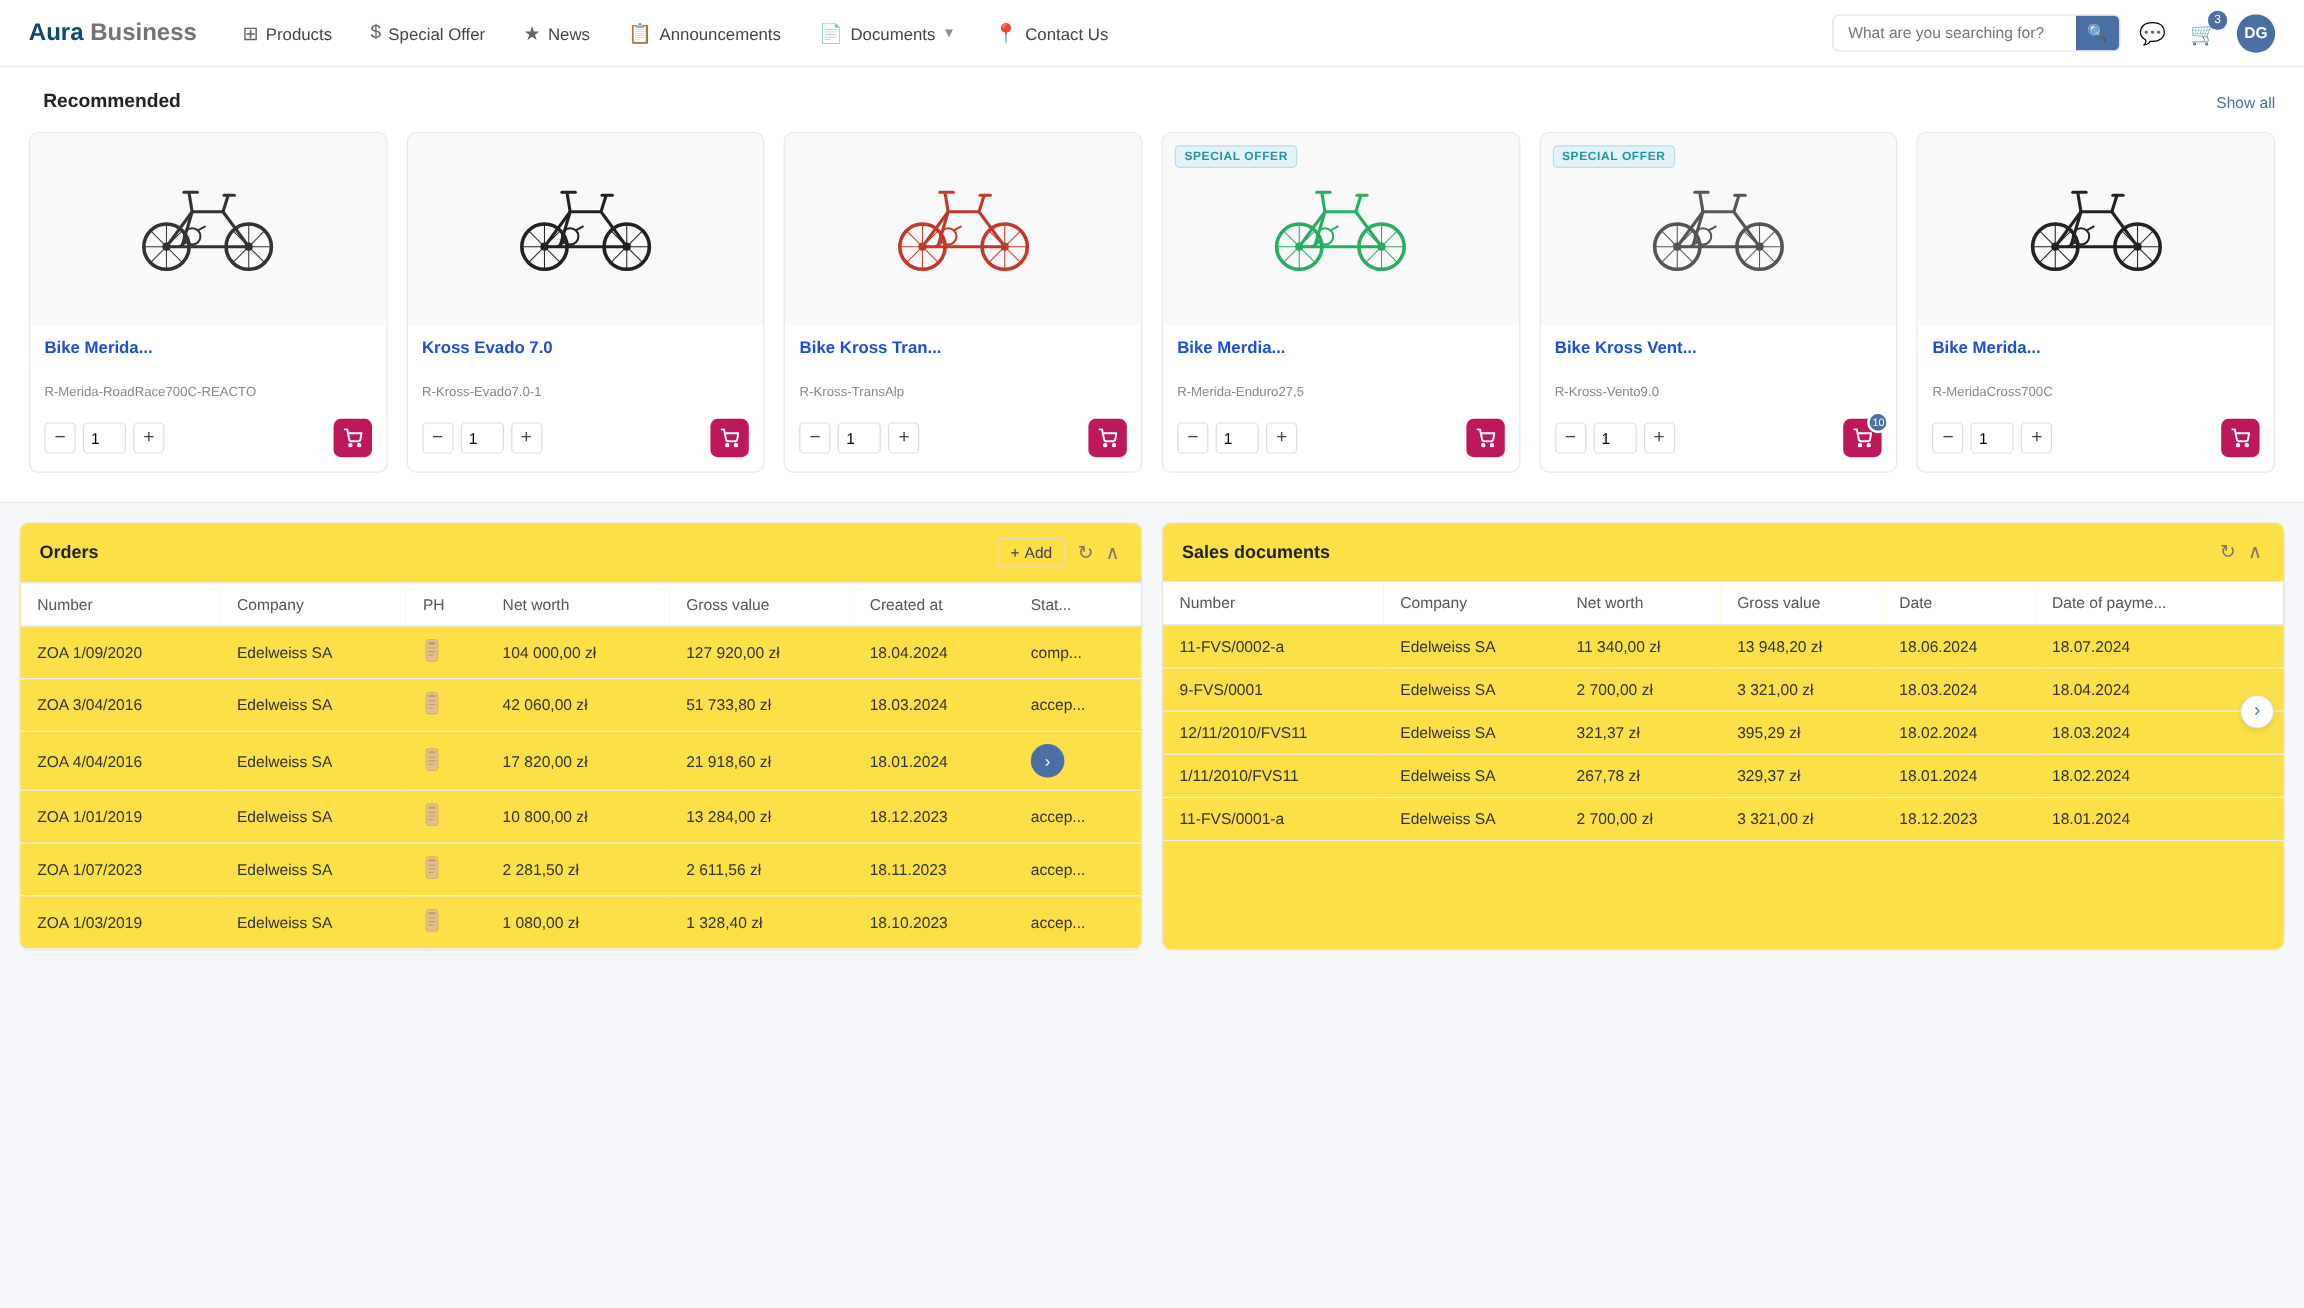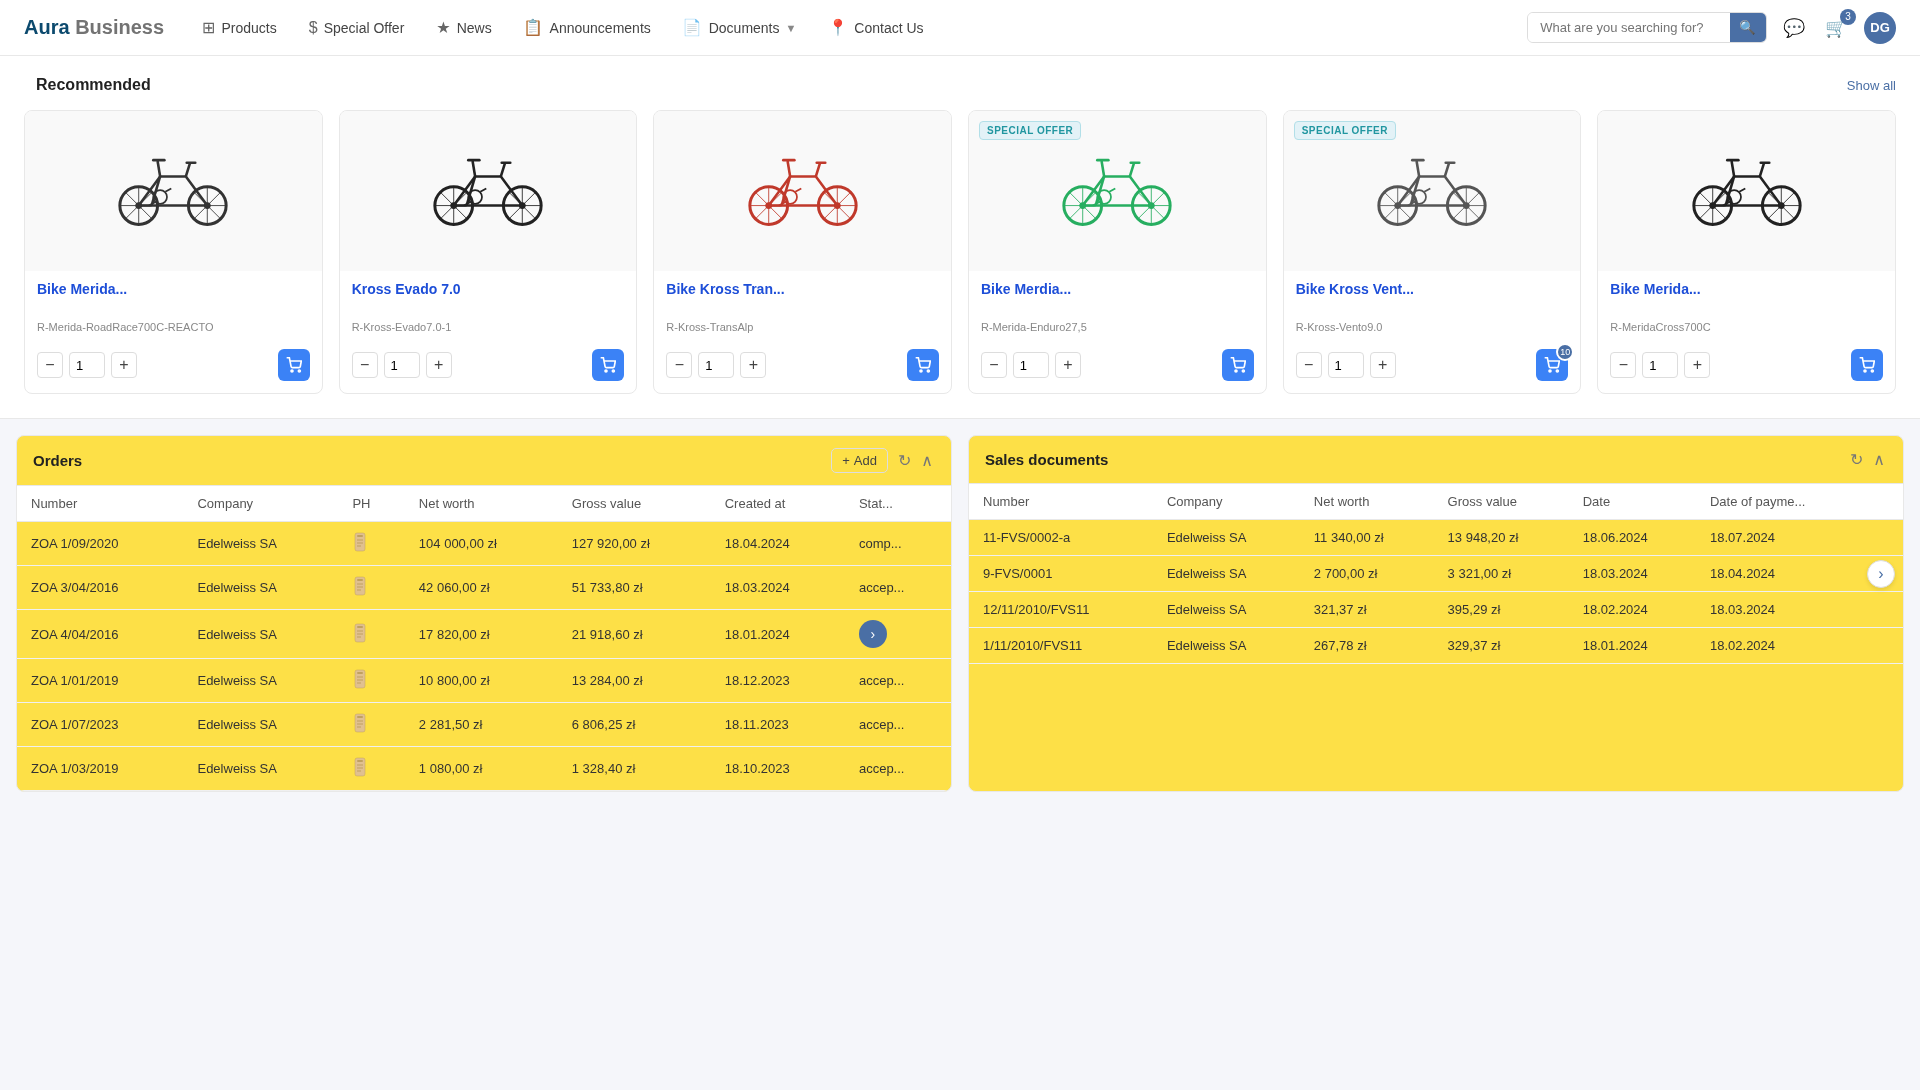"10" .cart-btn { background: #3b82f6 -> #be185d }
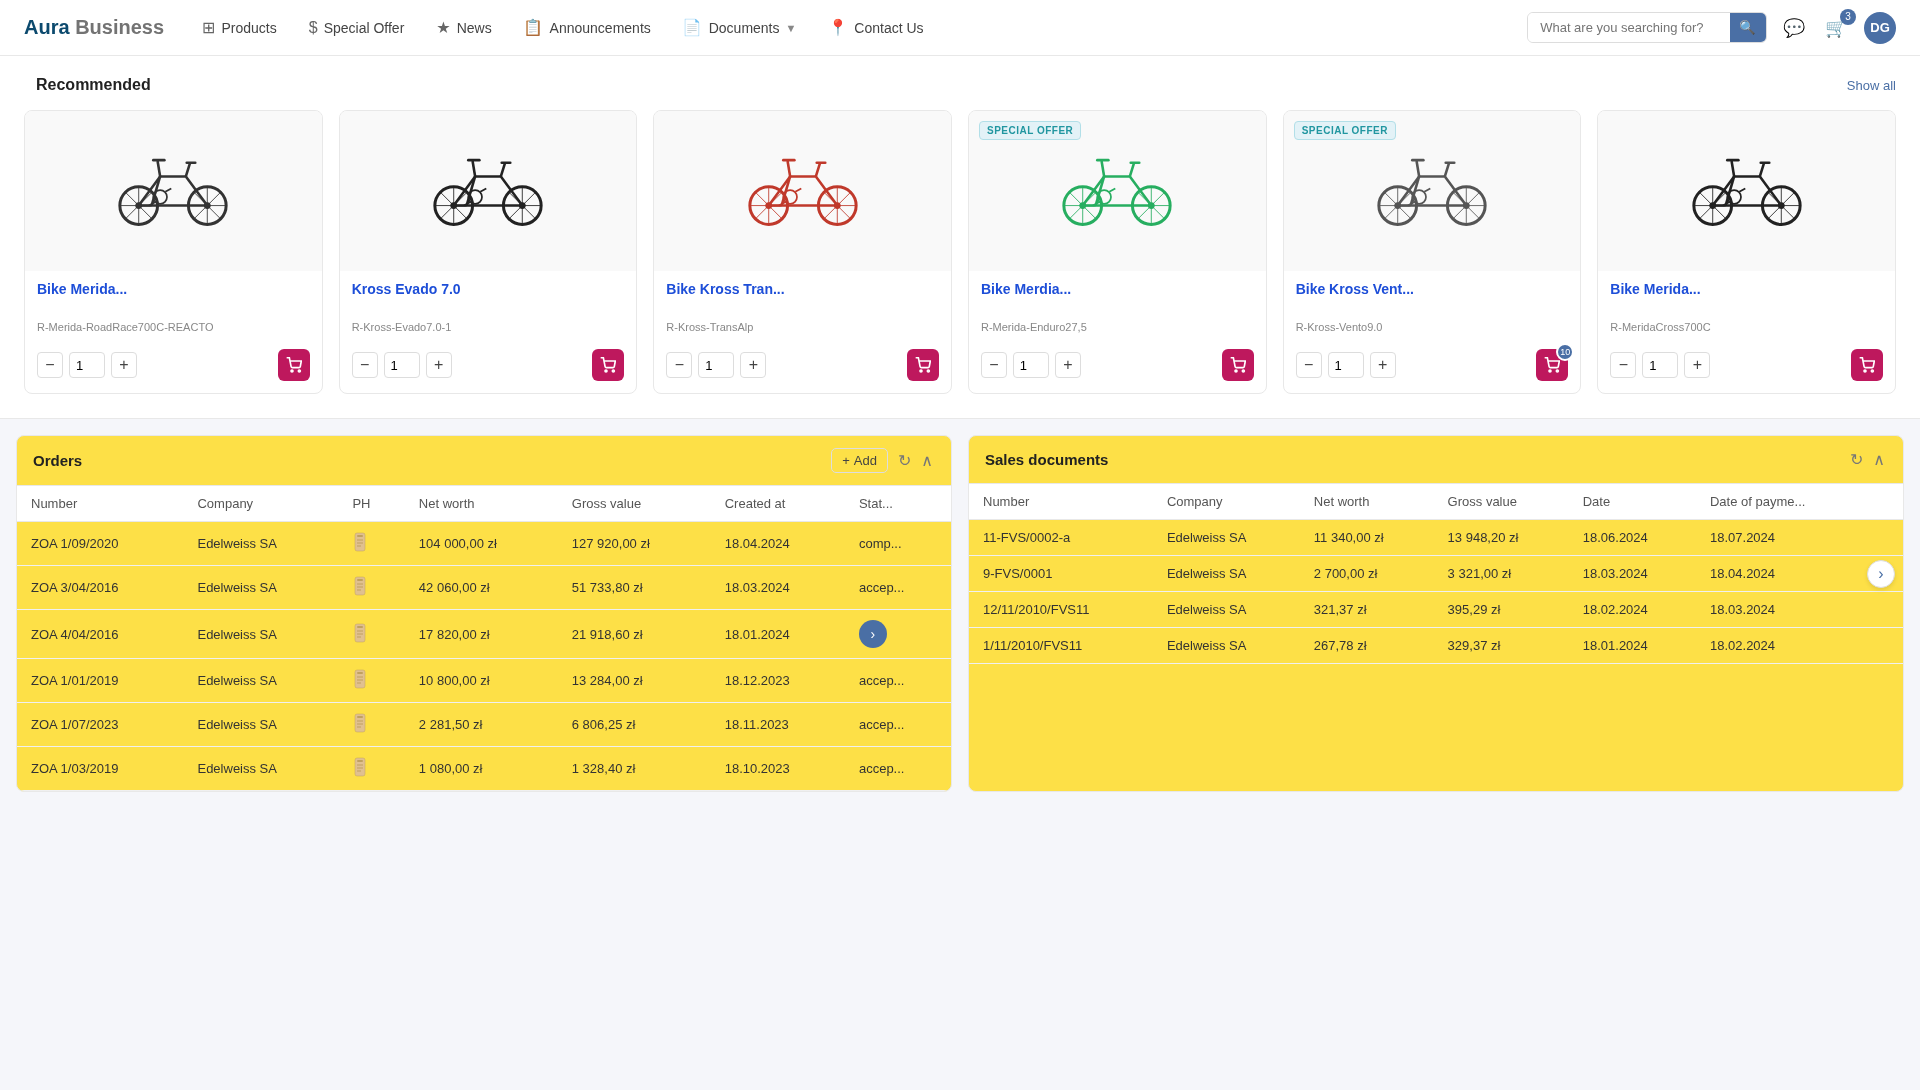"11-FVS/0001-a" tr { html: none -> <tr> <td>11-FVS/0001-a</td> <td>Edelweiss SA</td> <td>2 700,00 zł</td> <td>3 321,00 zł</td> <td>18.12.2023</td> <td>18.01.2024</td> <td></td> </tr> }
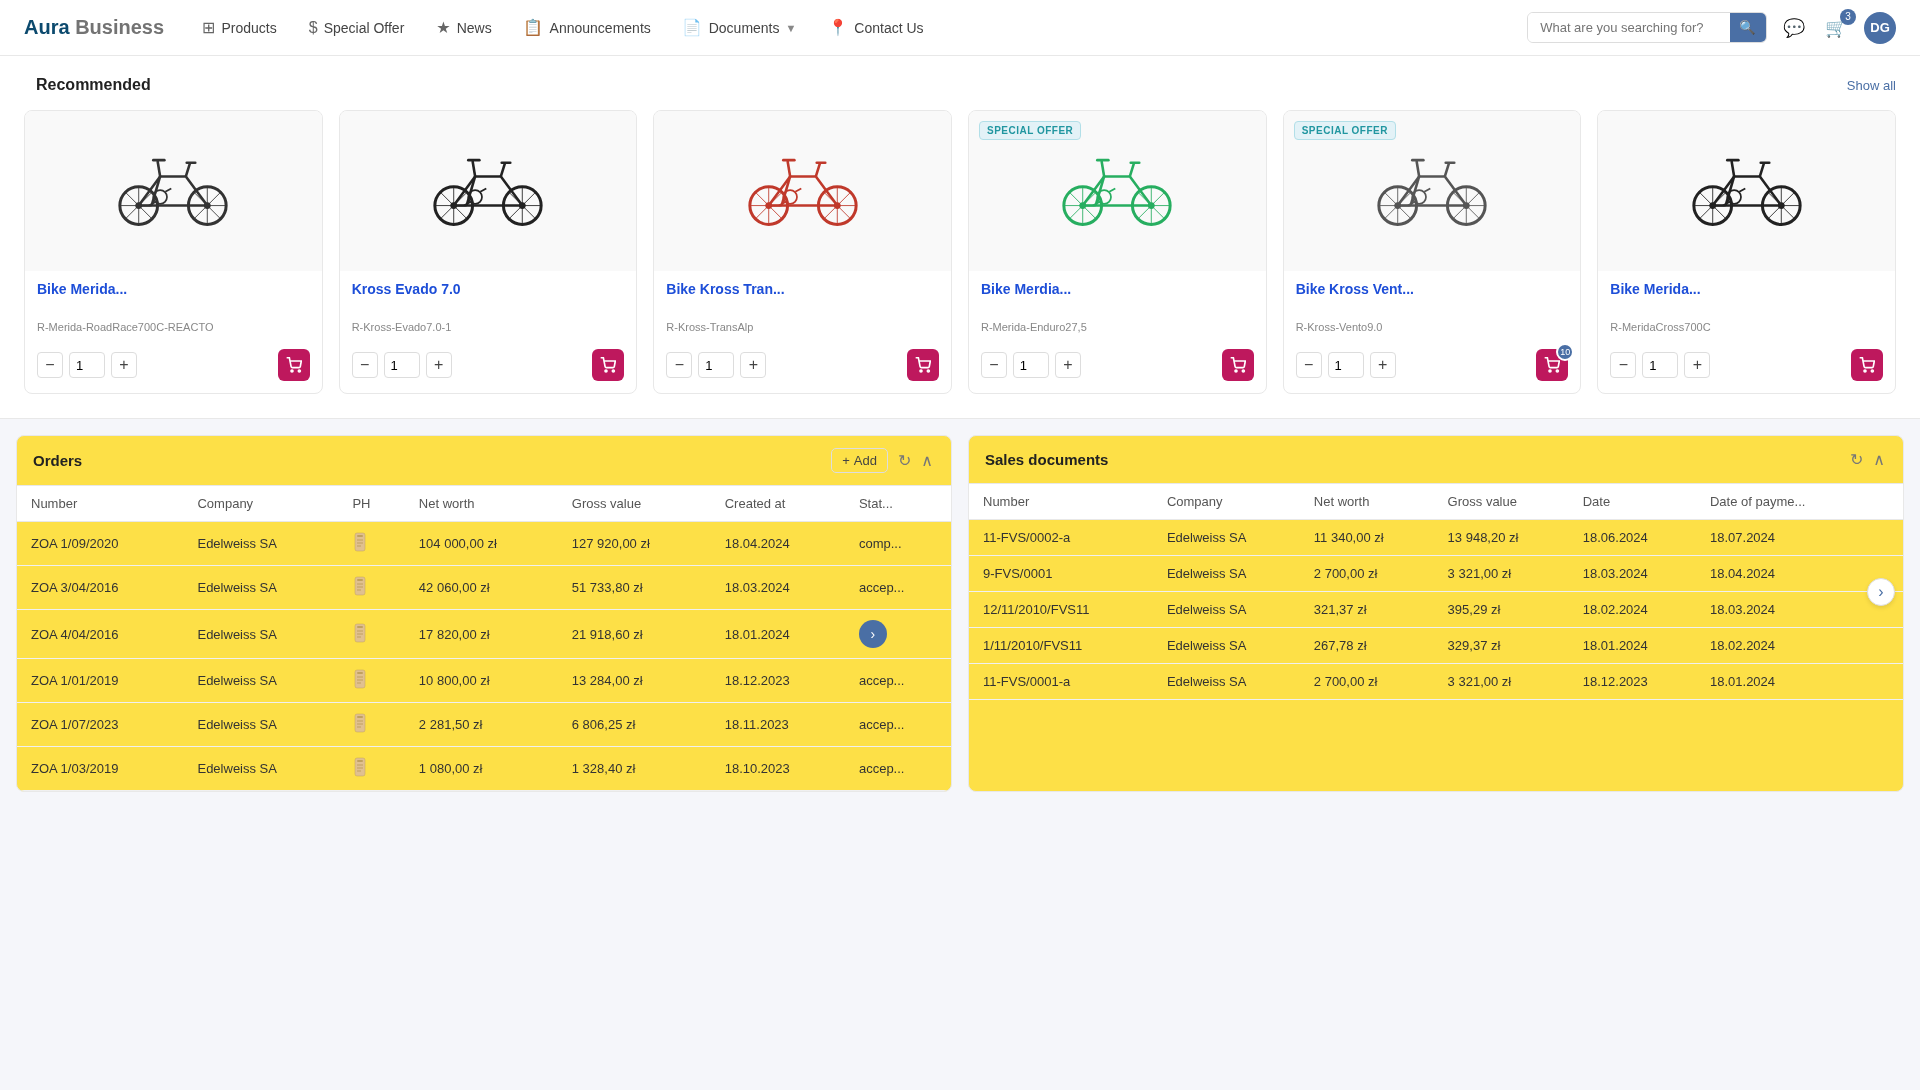"6 806,25 zł" td { text: 6 806,25 -> 2 611,56 }
